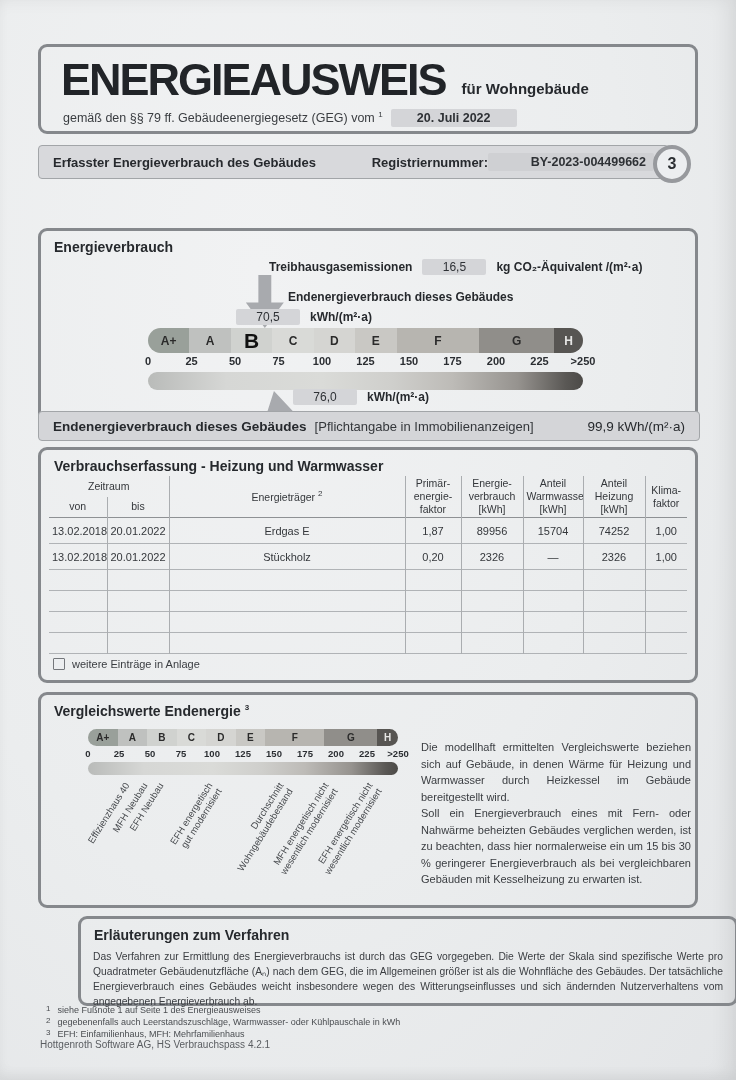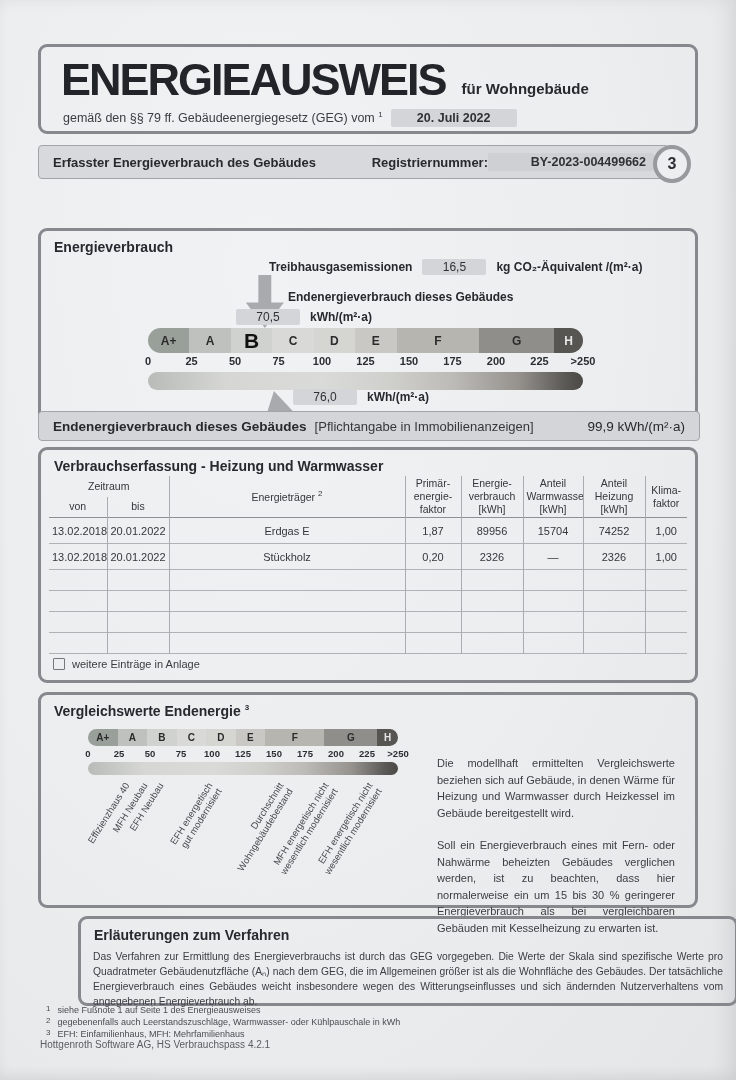"Die modellhaft ermittelten" .cmp-text p { margin: 16px -> 0 }
